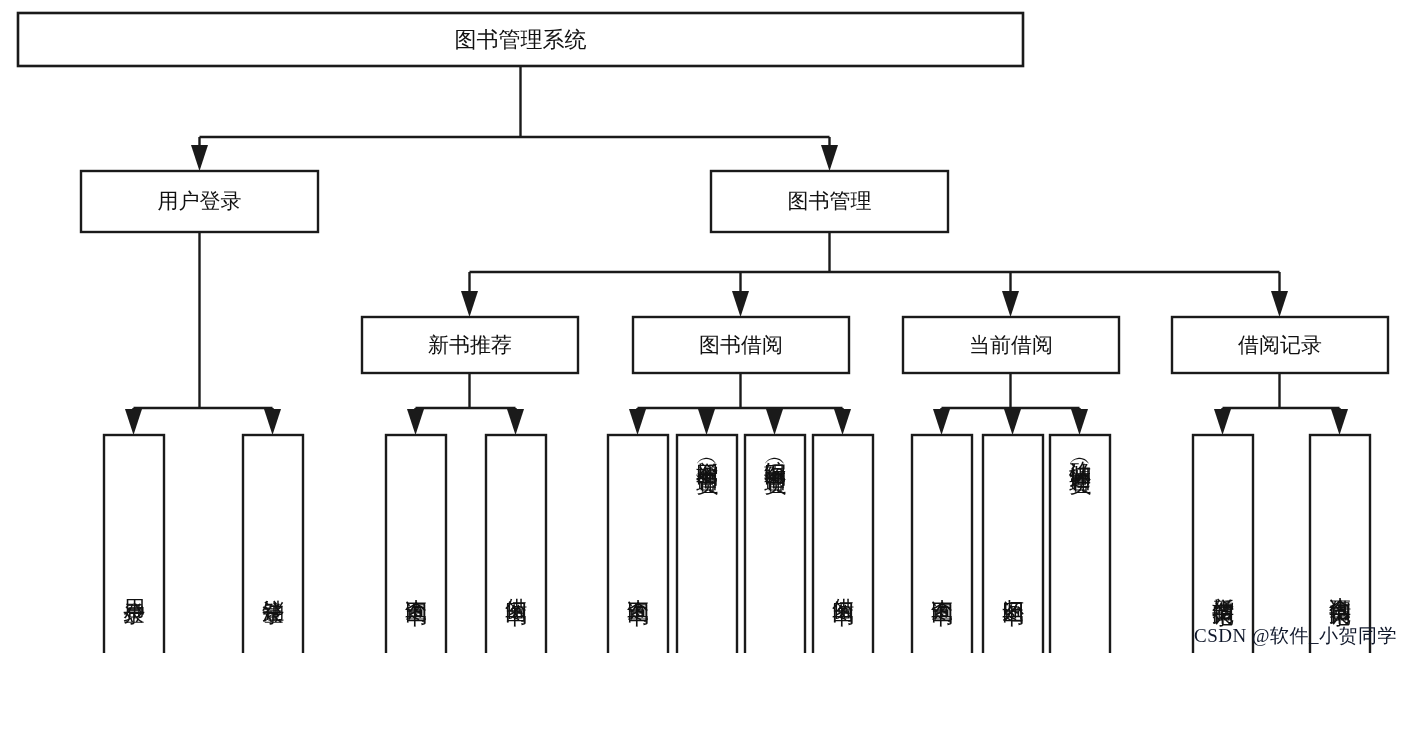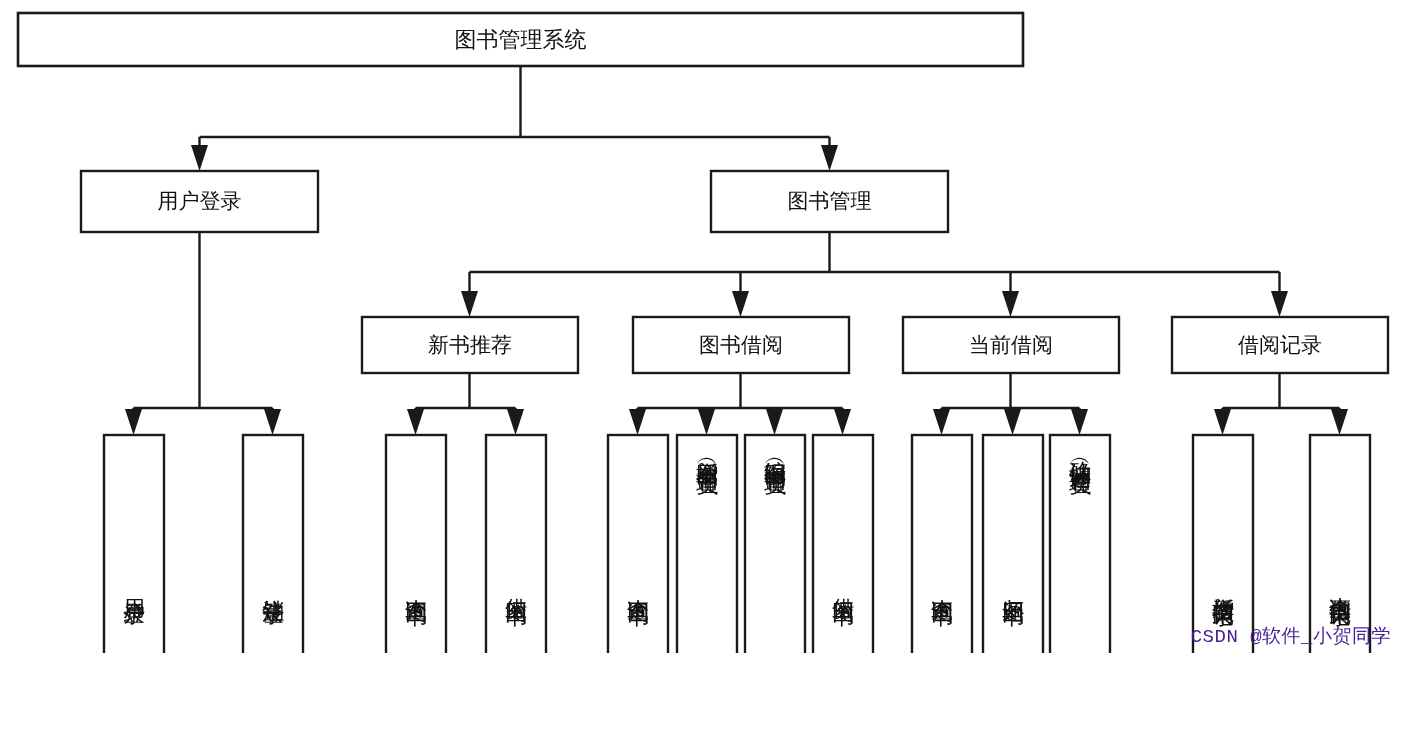"CSDN @软件_小贺同学" .watermark { color: #4c1d95 -> #0f172a; font-family: Liberation Mono, monospace -> Liberation Serif, serif; right: 14px -> 8px }
